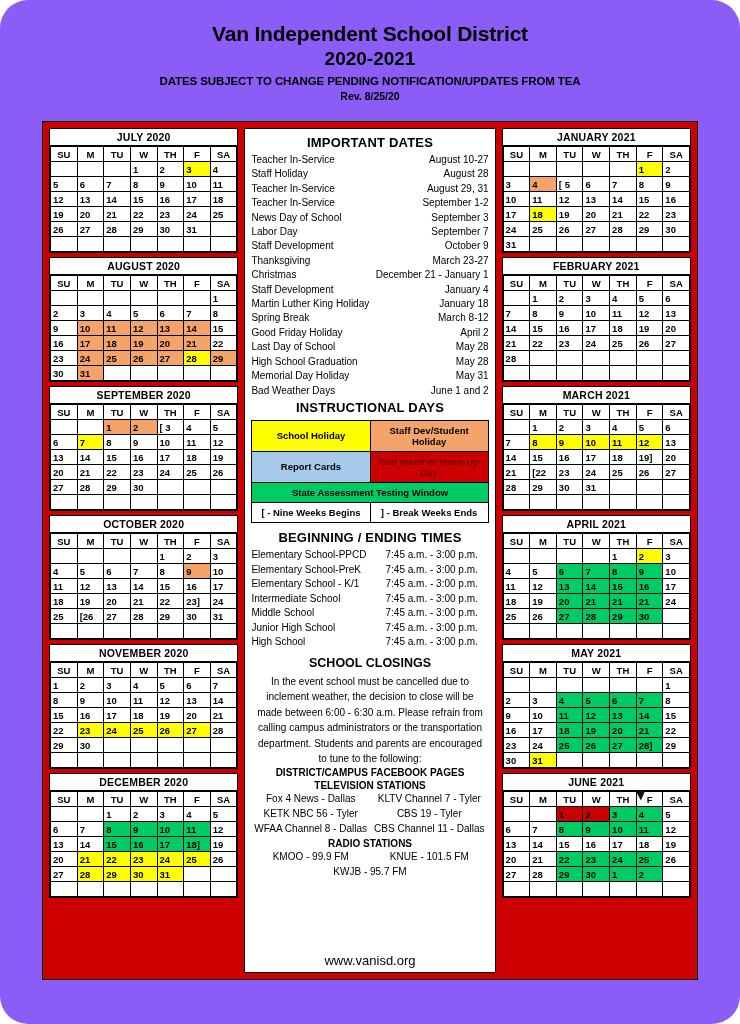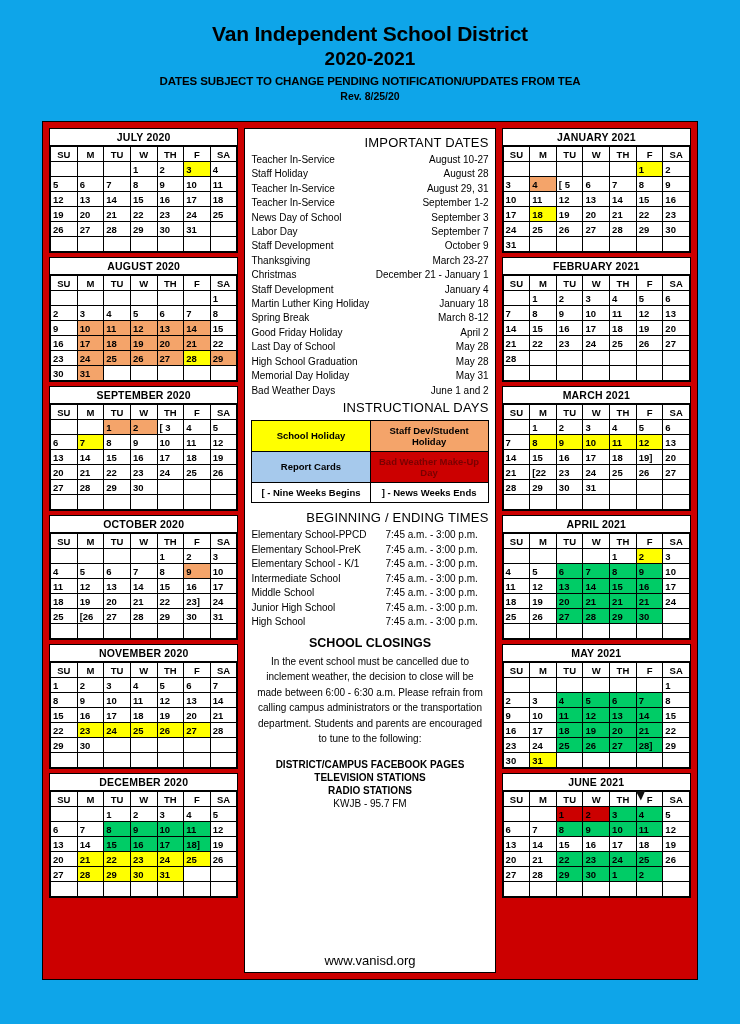"Van Independent School District" #page { background: #0ea5e9 -> #8b5cf6; border-radius: none -> 28px }
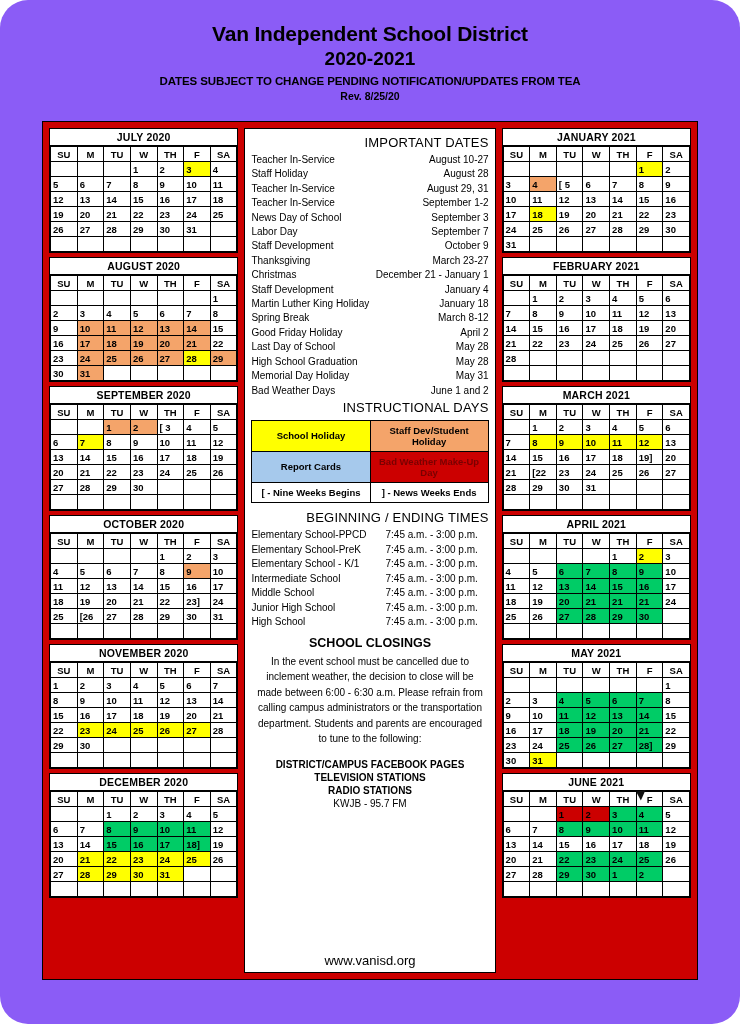"IMPORTANT DATES" .sec-title { font-weight: normal -> bold; text-align: right -> center }
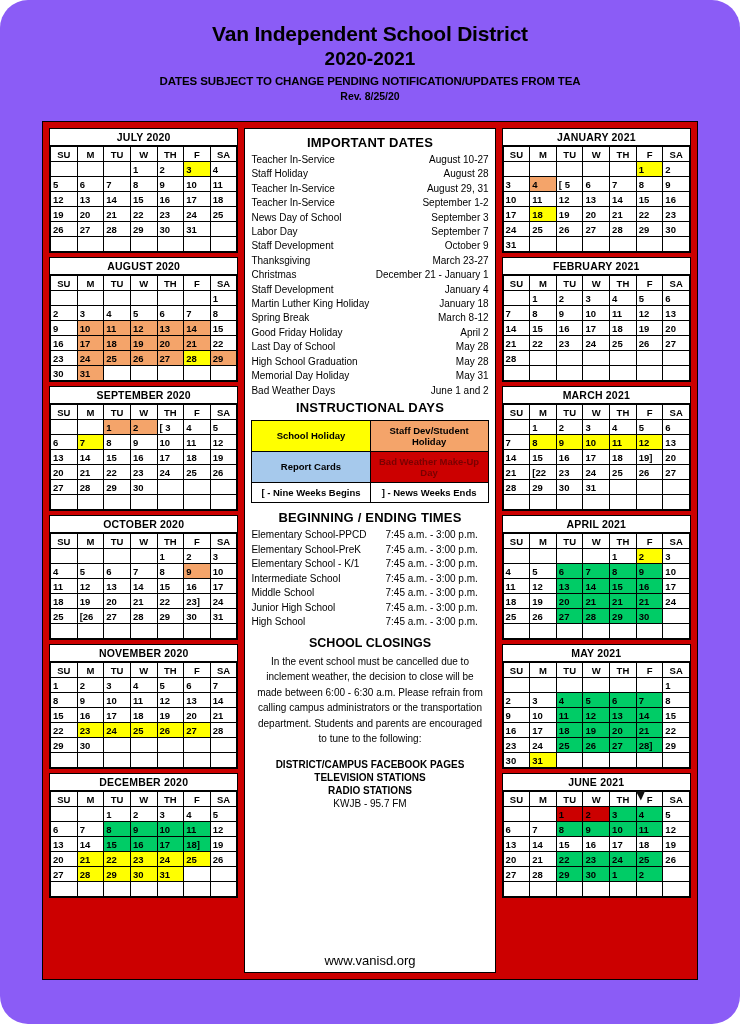"State Assessment Testing Window" tr { html: none -> <tr> <td>State Assessment Testing Window</td> </tr> }
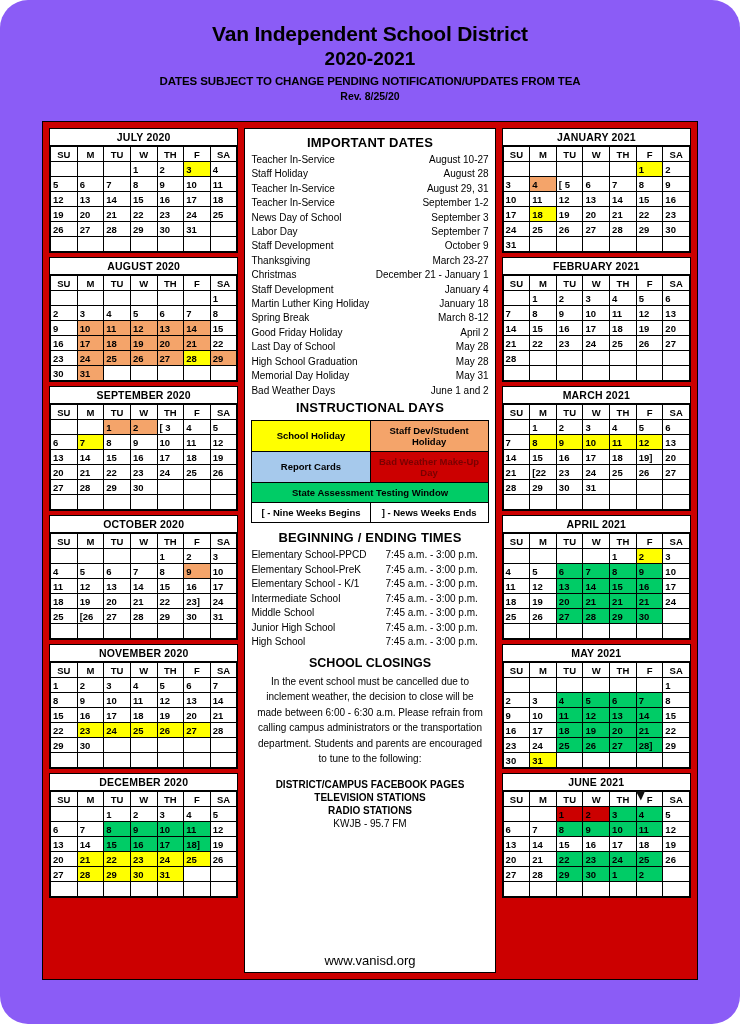"] - News Weeks Ends" td { text: News -> Break }
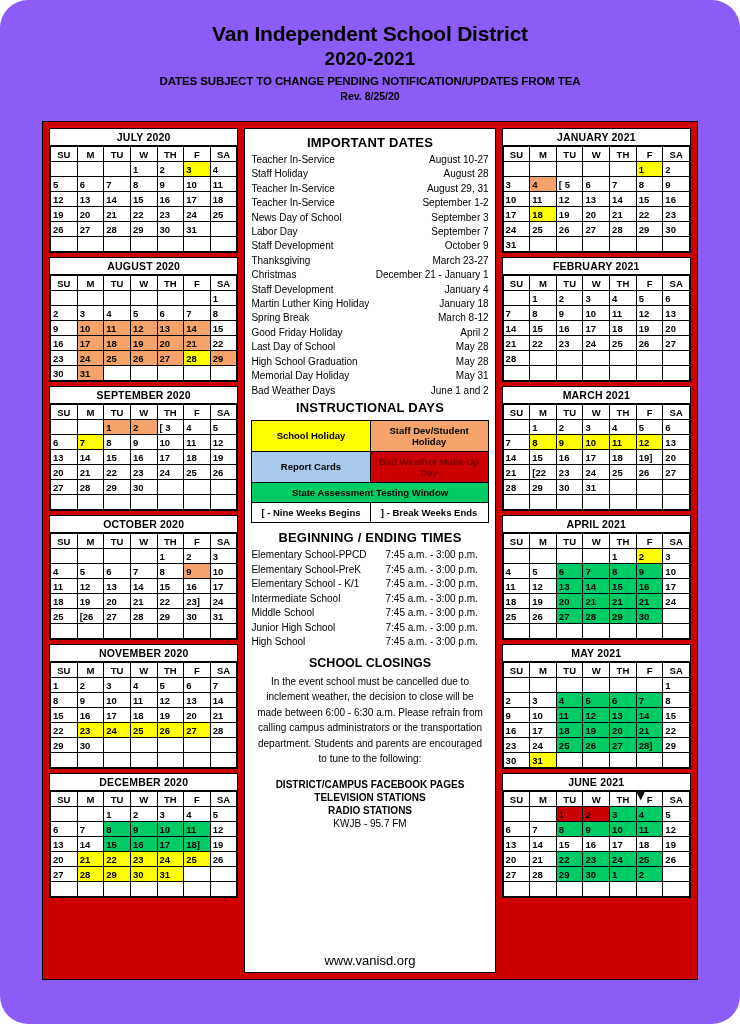"DISTRICT/CAMPUS FACEBOOK PAGES" .fb-line { margin-top: 12px -> none }
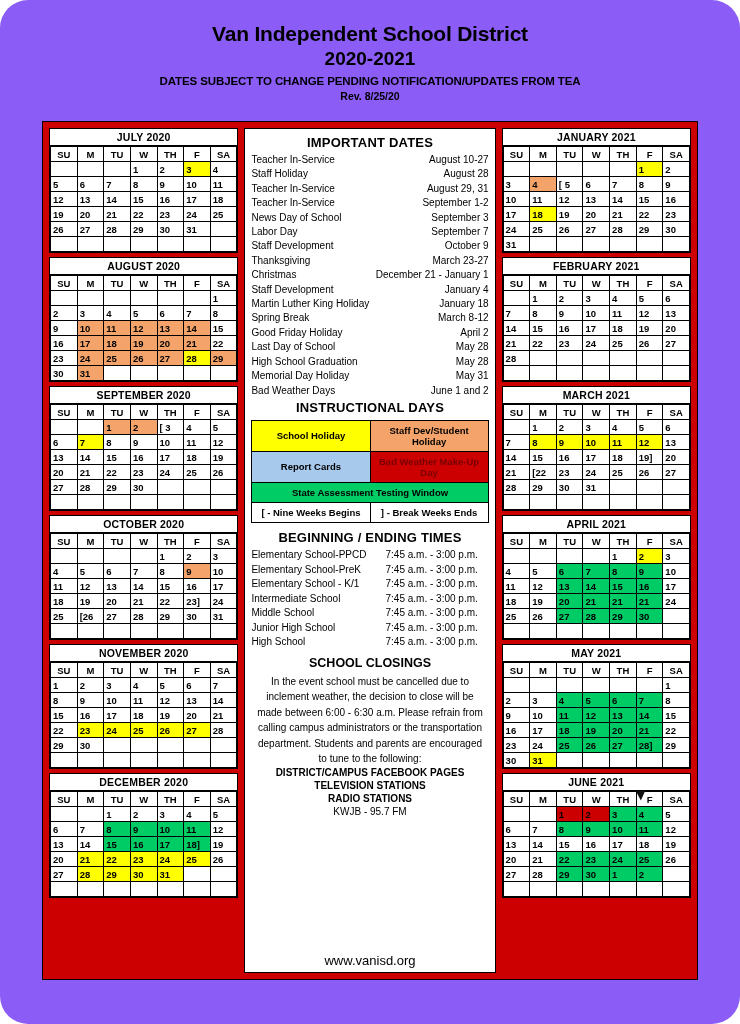"Fox 4 News - Dallas" div { html: none -> <div> <div> <div>Fox 4 News - Dallas</div> <div>KLTV Channel 7 - Tyler</div> </div> <div> <div>KETK NBC 56 - Tyler</div> <div>CBS 19 - Tyler</div> </div> <div> <div>WFAA Channel 8 - Dallas</div> <div>CBS Channel 11 - Dallas</div> </div> </div> }
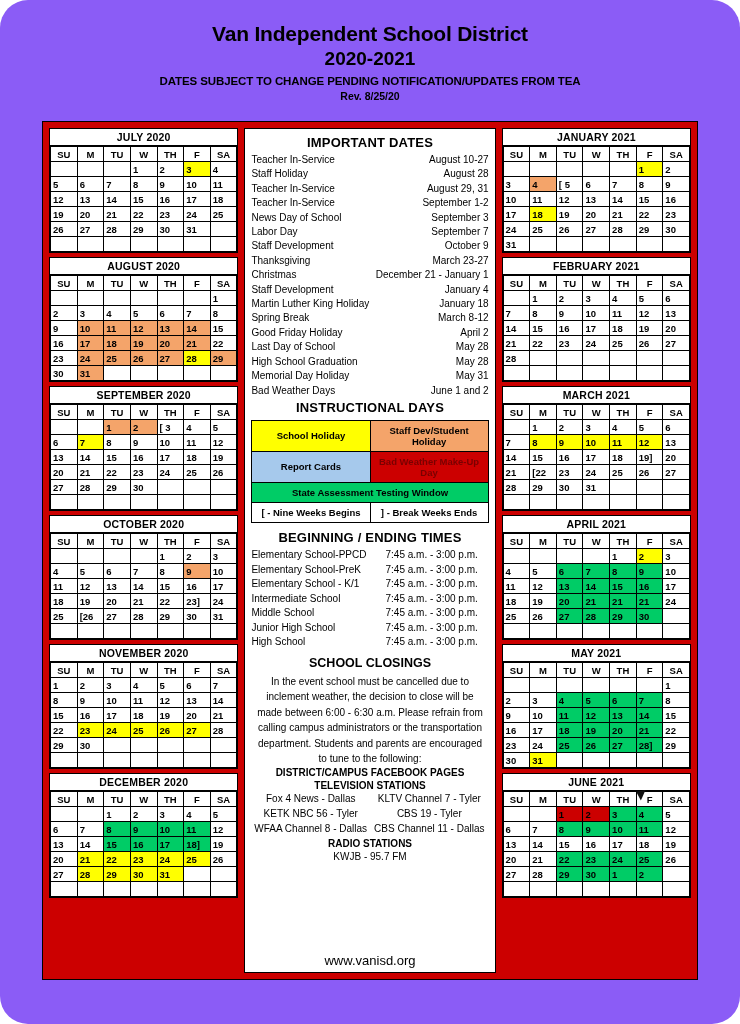"KMOO - 99.9 FM" div.two-col { html: none -> <div> <div>KMOO - 99.9 FM</div> <div>KNUE - 101.5 FM</div> </div> }
